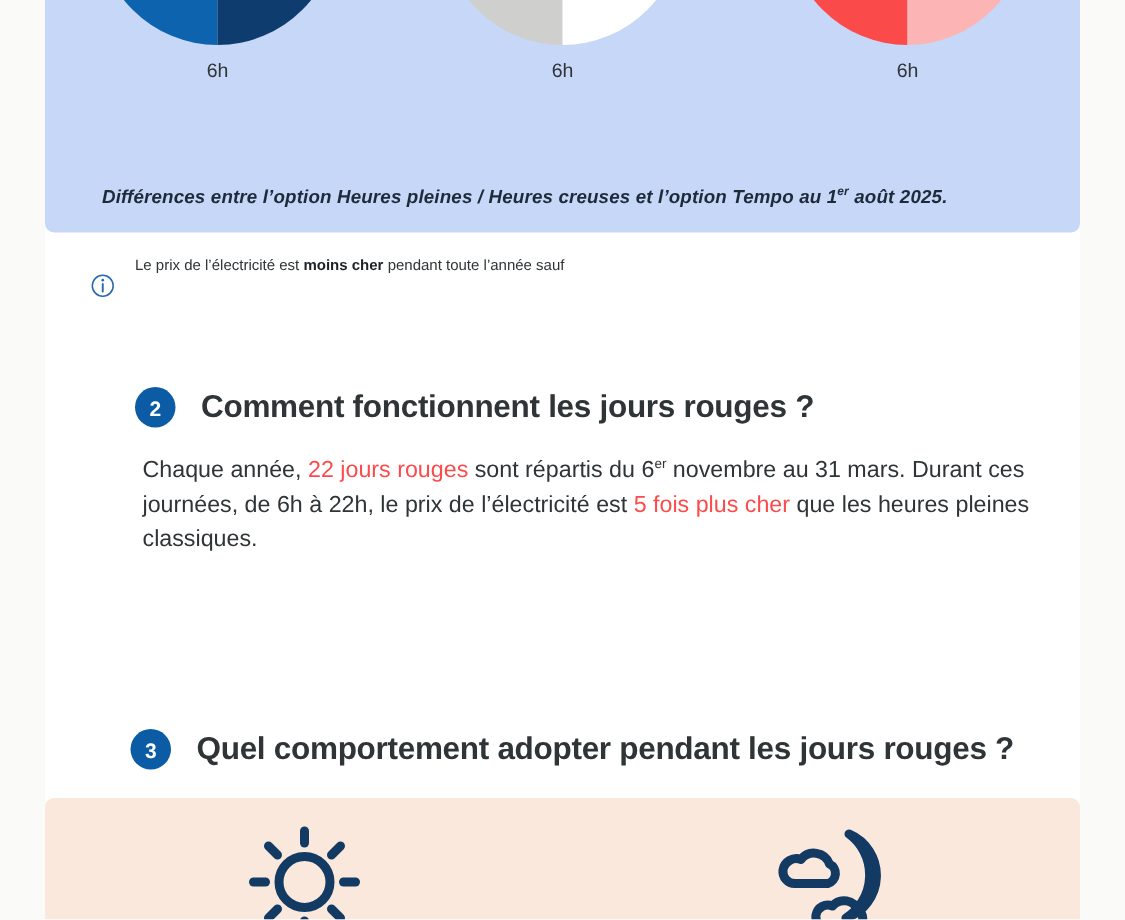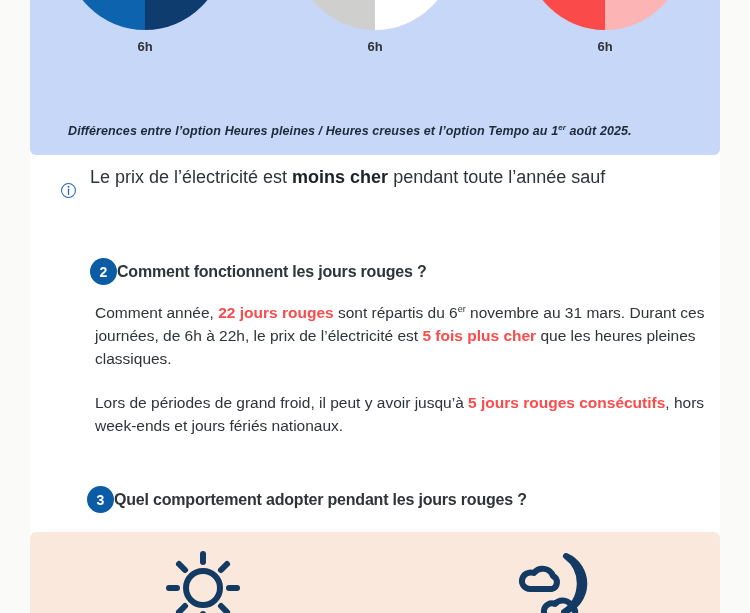"6h" .hour-label { font-weight: bold -> normal }
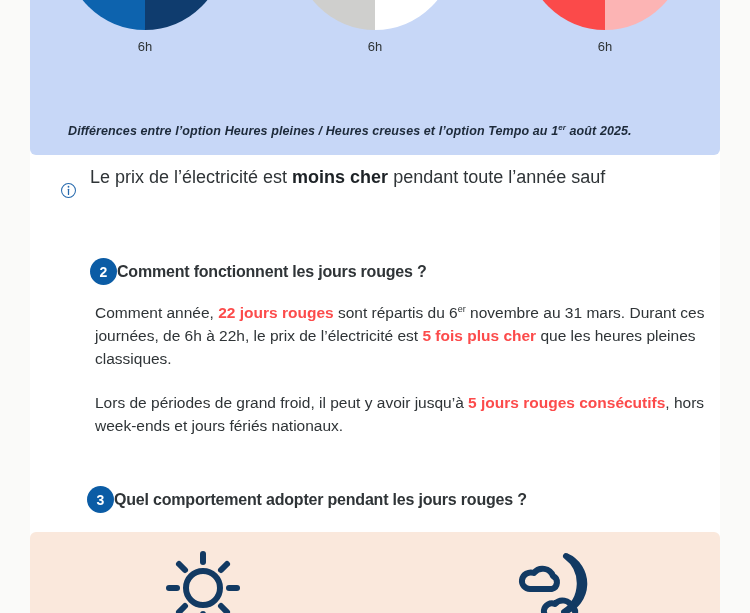"Le prix de l’électricité est" .callout-text { font-size: 18px -> 10px }
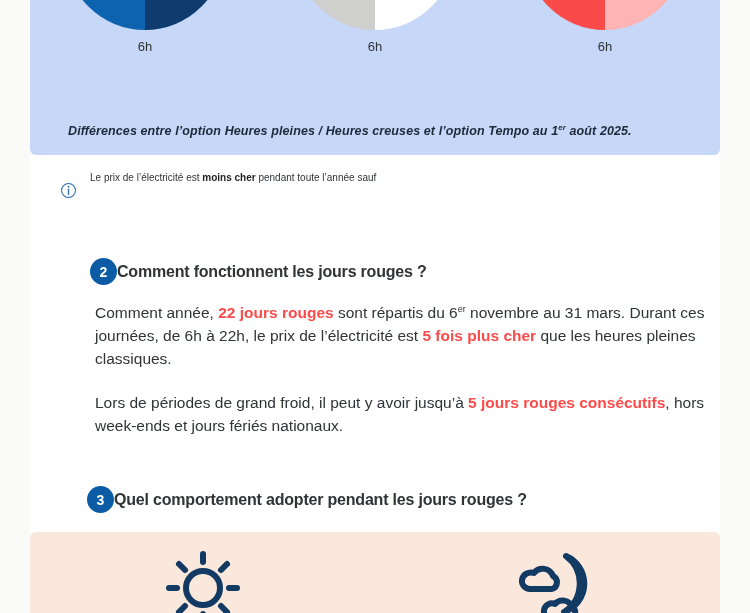"Comment fonctionnent les jours rouges" .sec-title { font-size: 16px -> 21px; margin-left: none -> 17px }
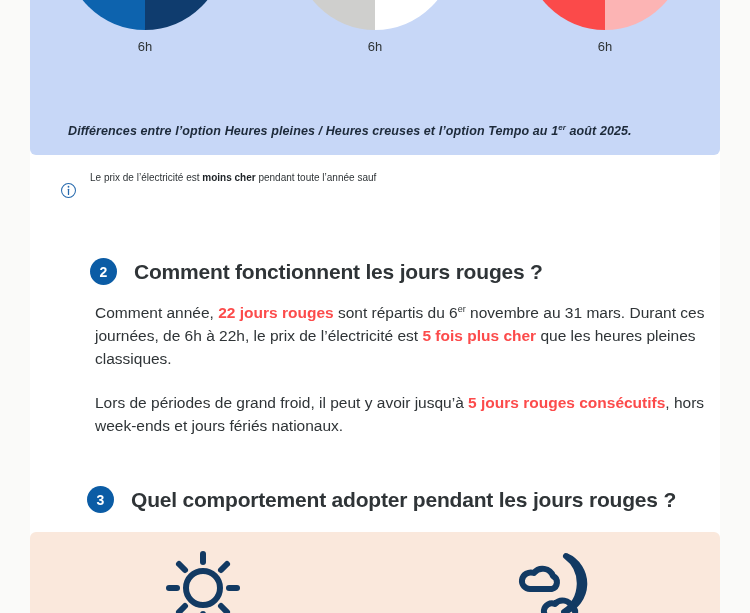"Comment année," span { text: Comment -> Chaque }
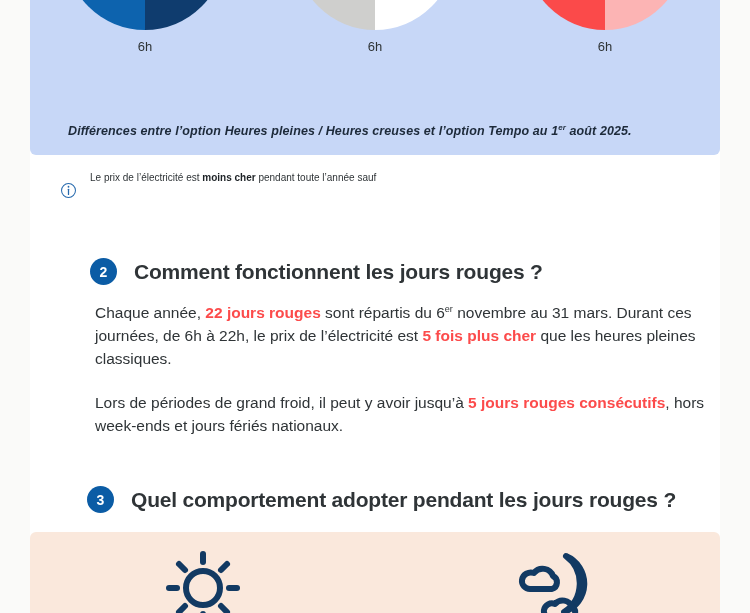"22 jours rouges" .body-p b { font-weight: bold -> normal }
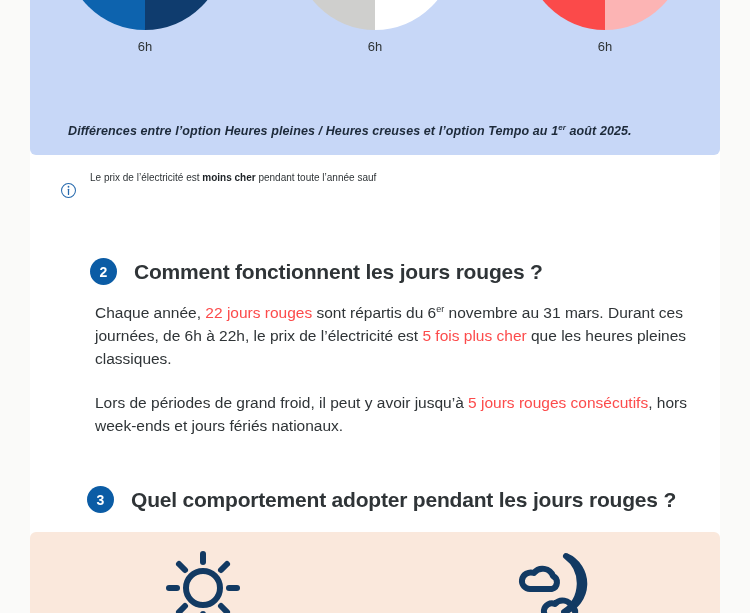"Lors de périodes de grand" div.body-p { html: <div><span>Lors de périodes de grand froid, il peut y avoir jusqu’à </span><b>5 jours rouges consécutifs</b><span>, hors week-ends et jours fériés nationaux.</span></div> -> none }
